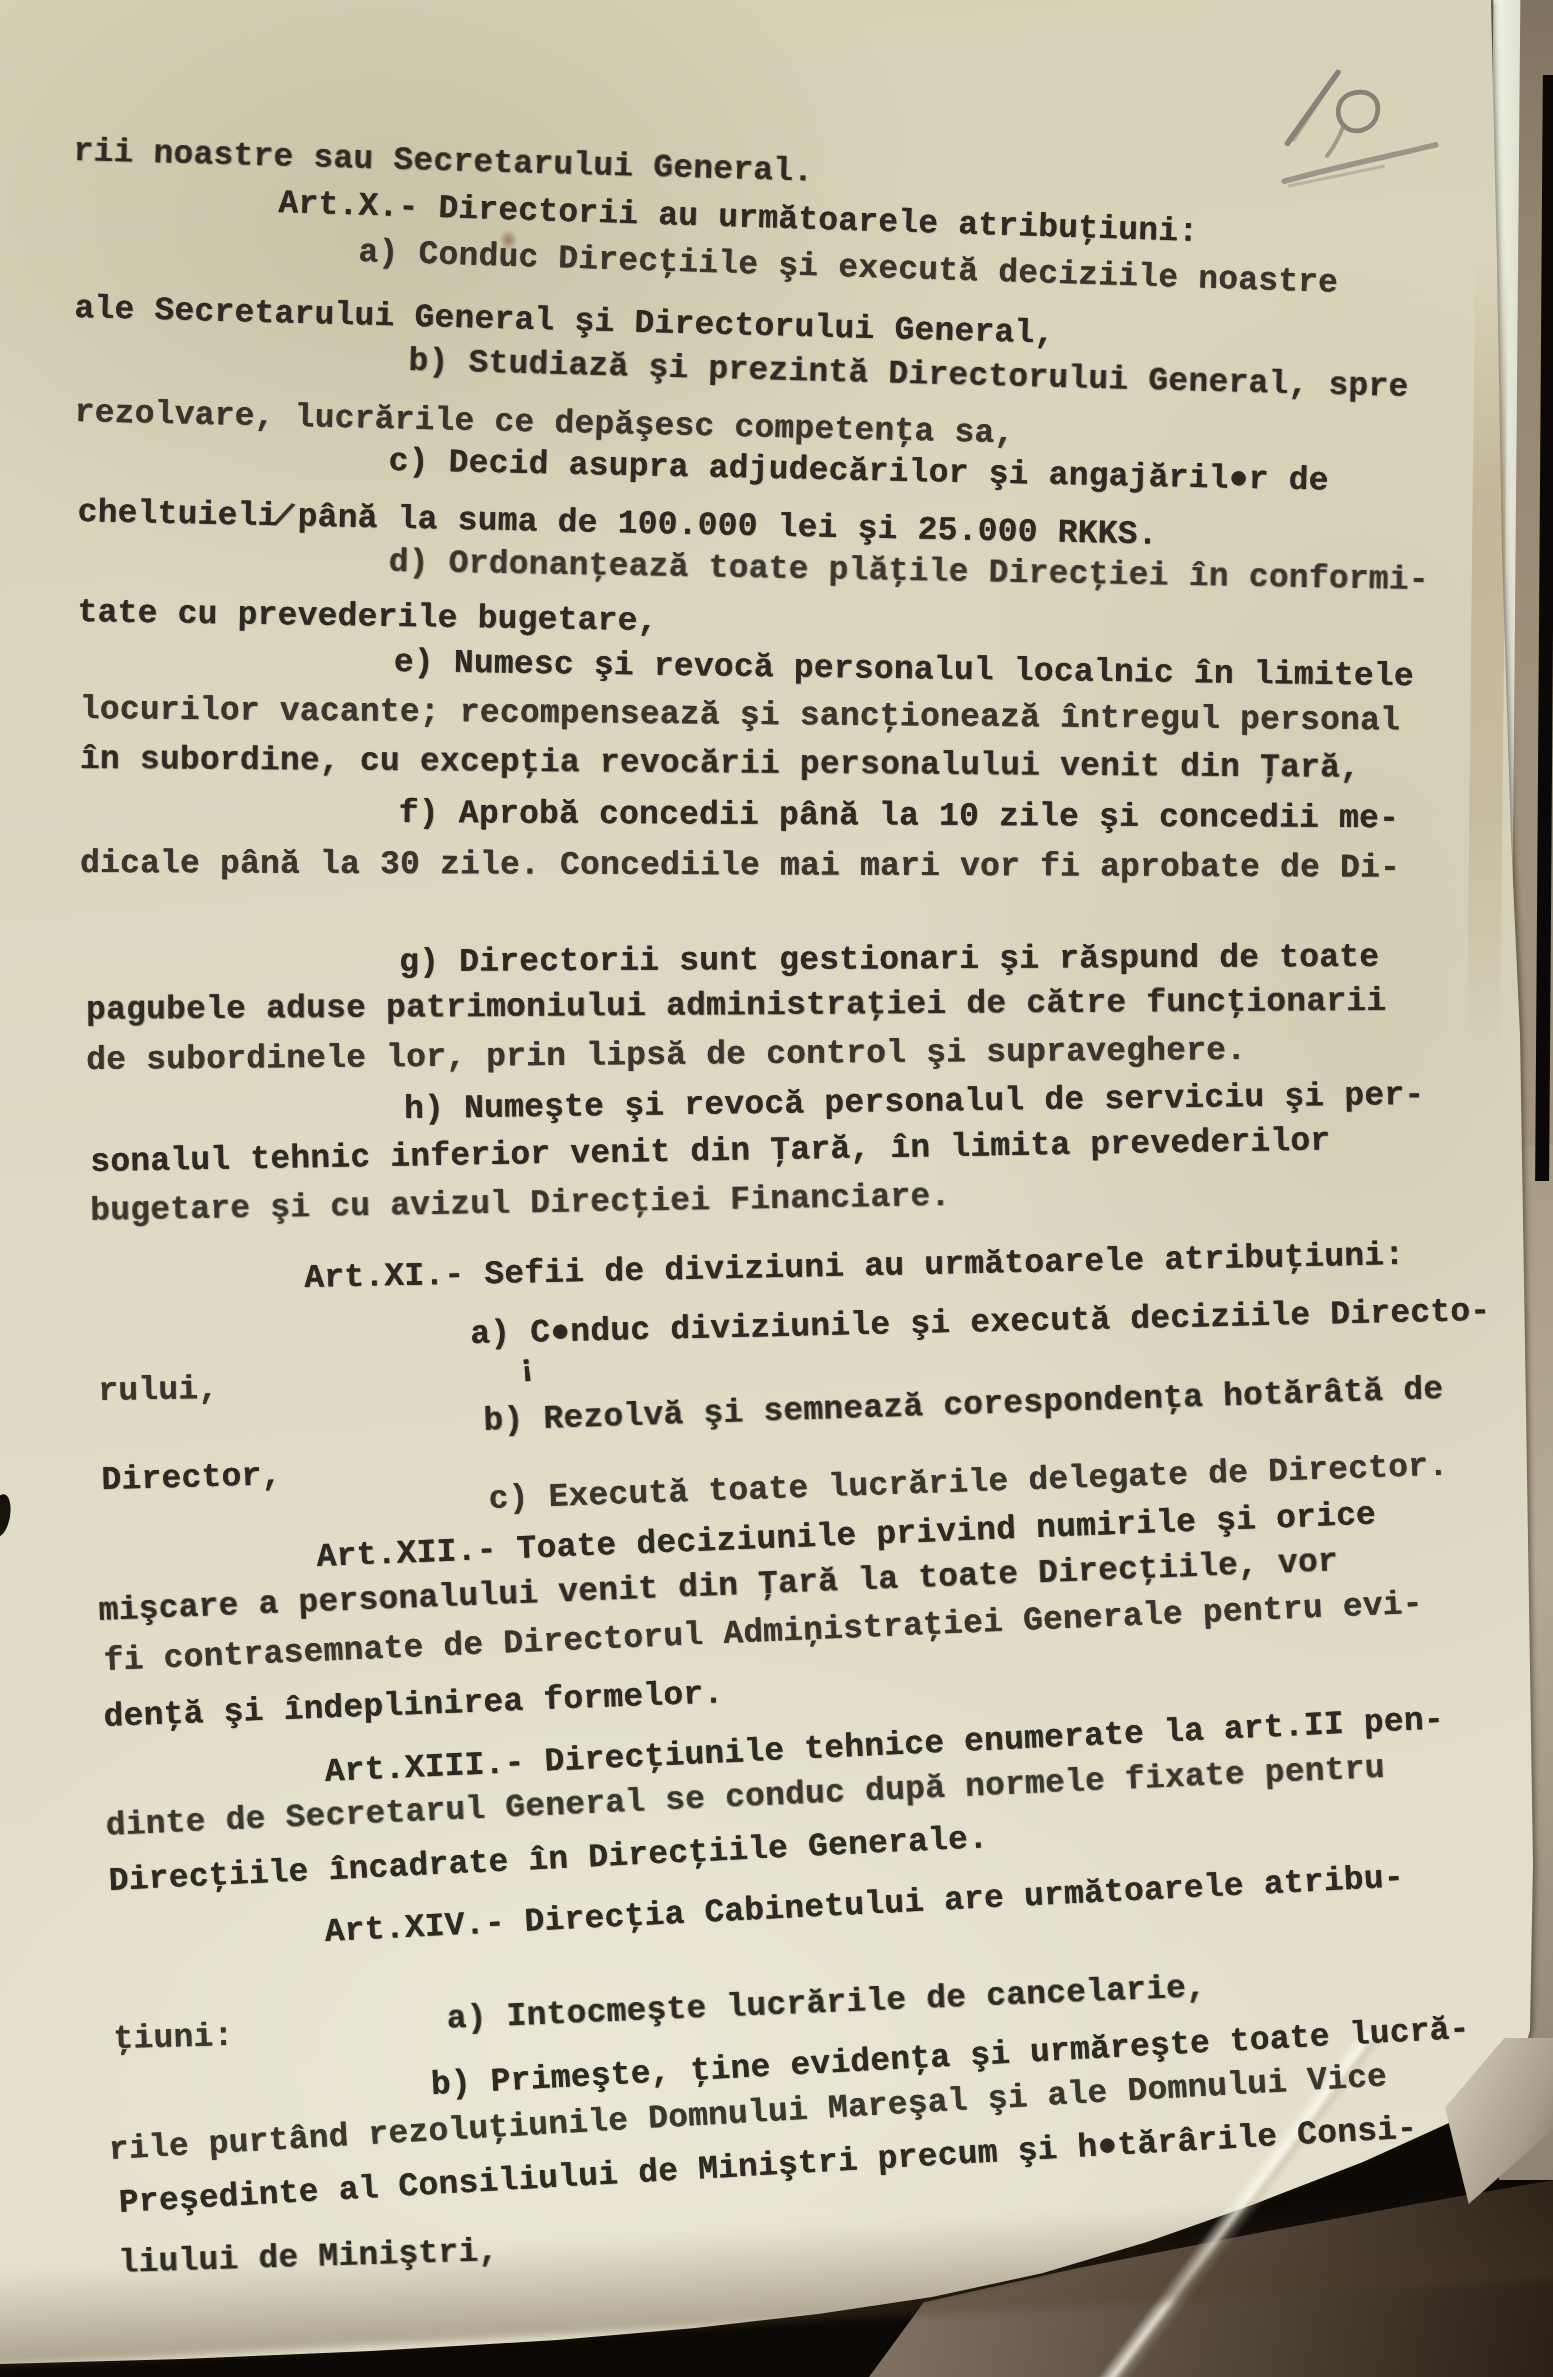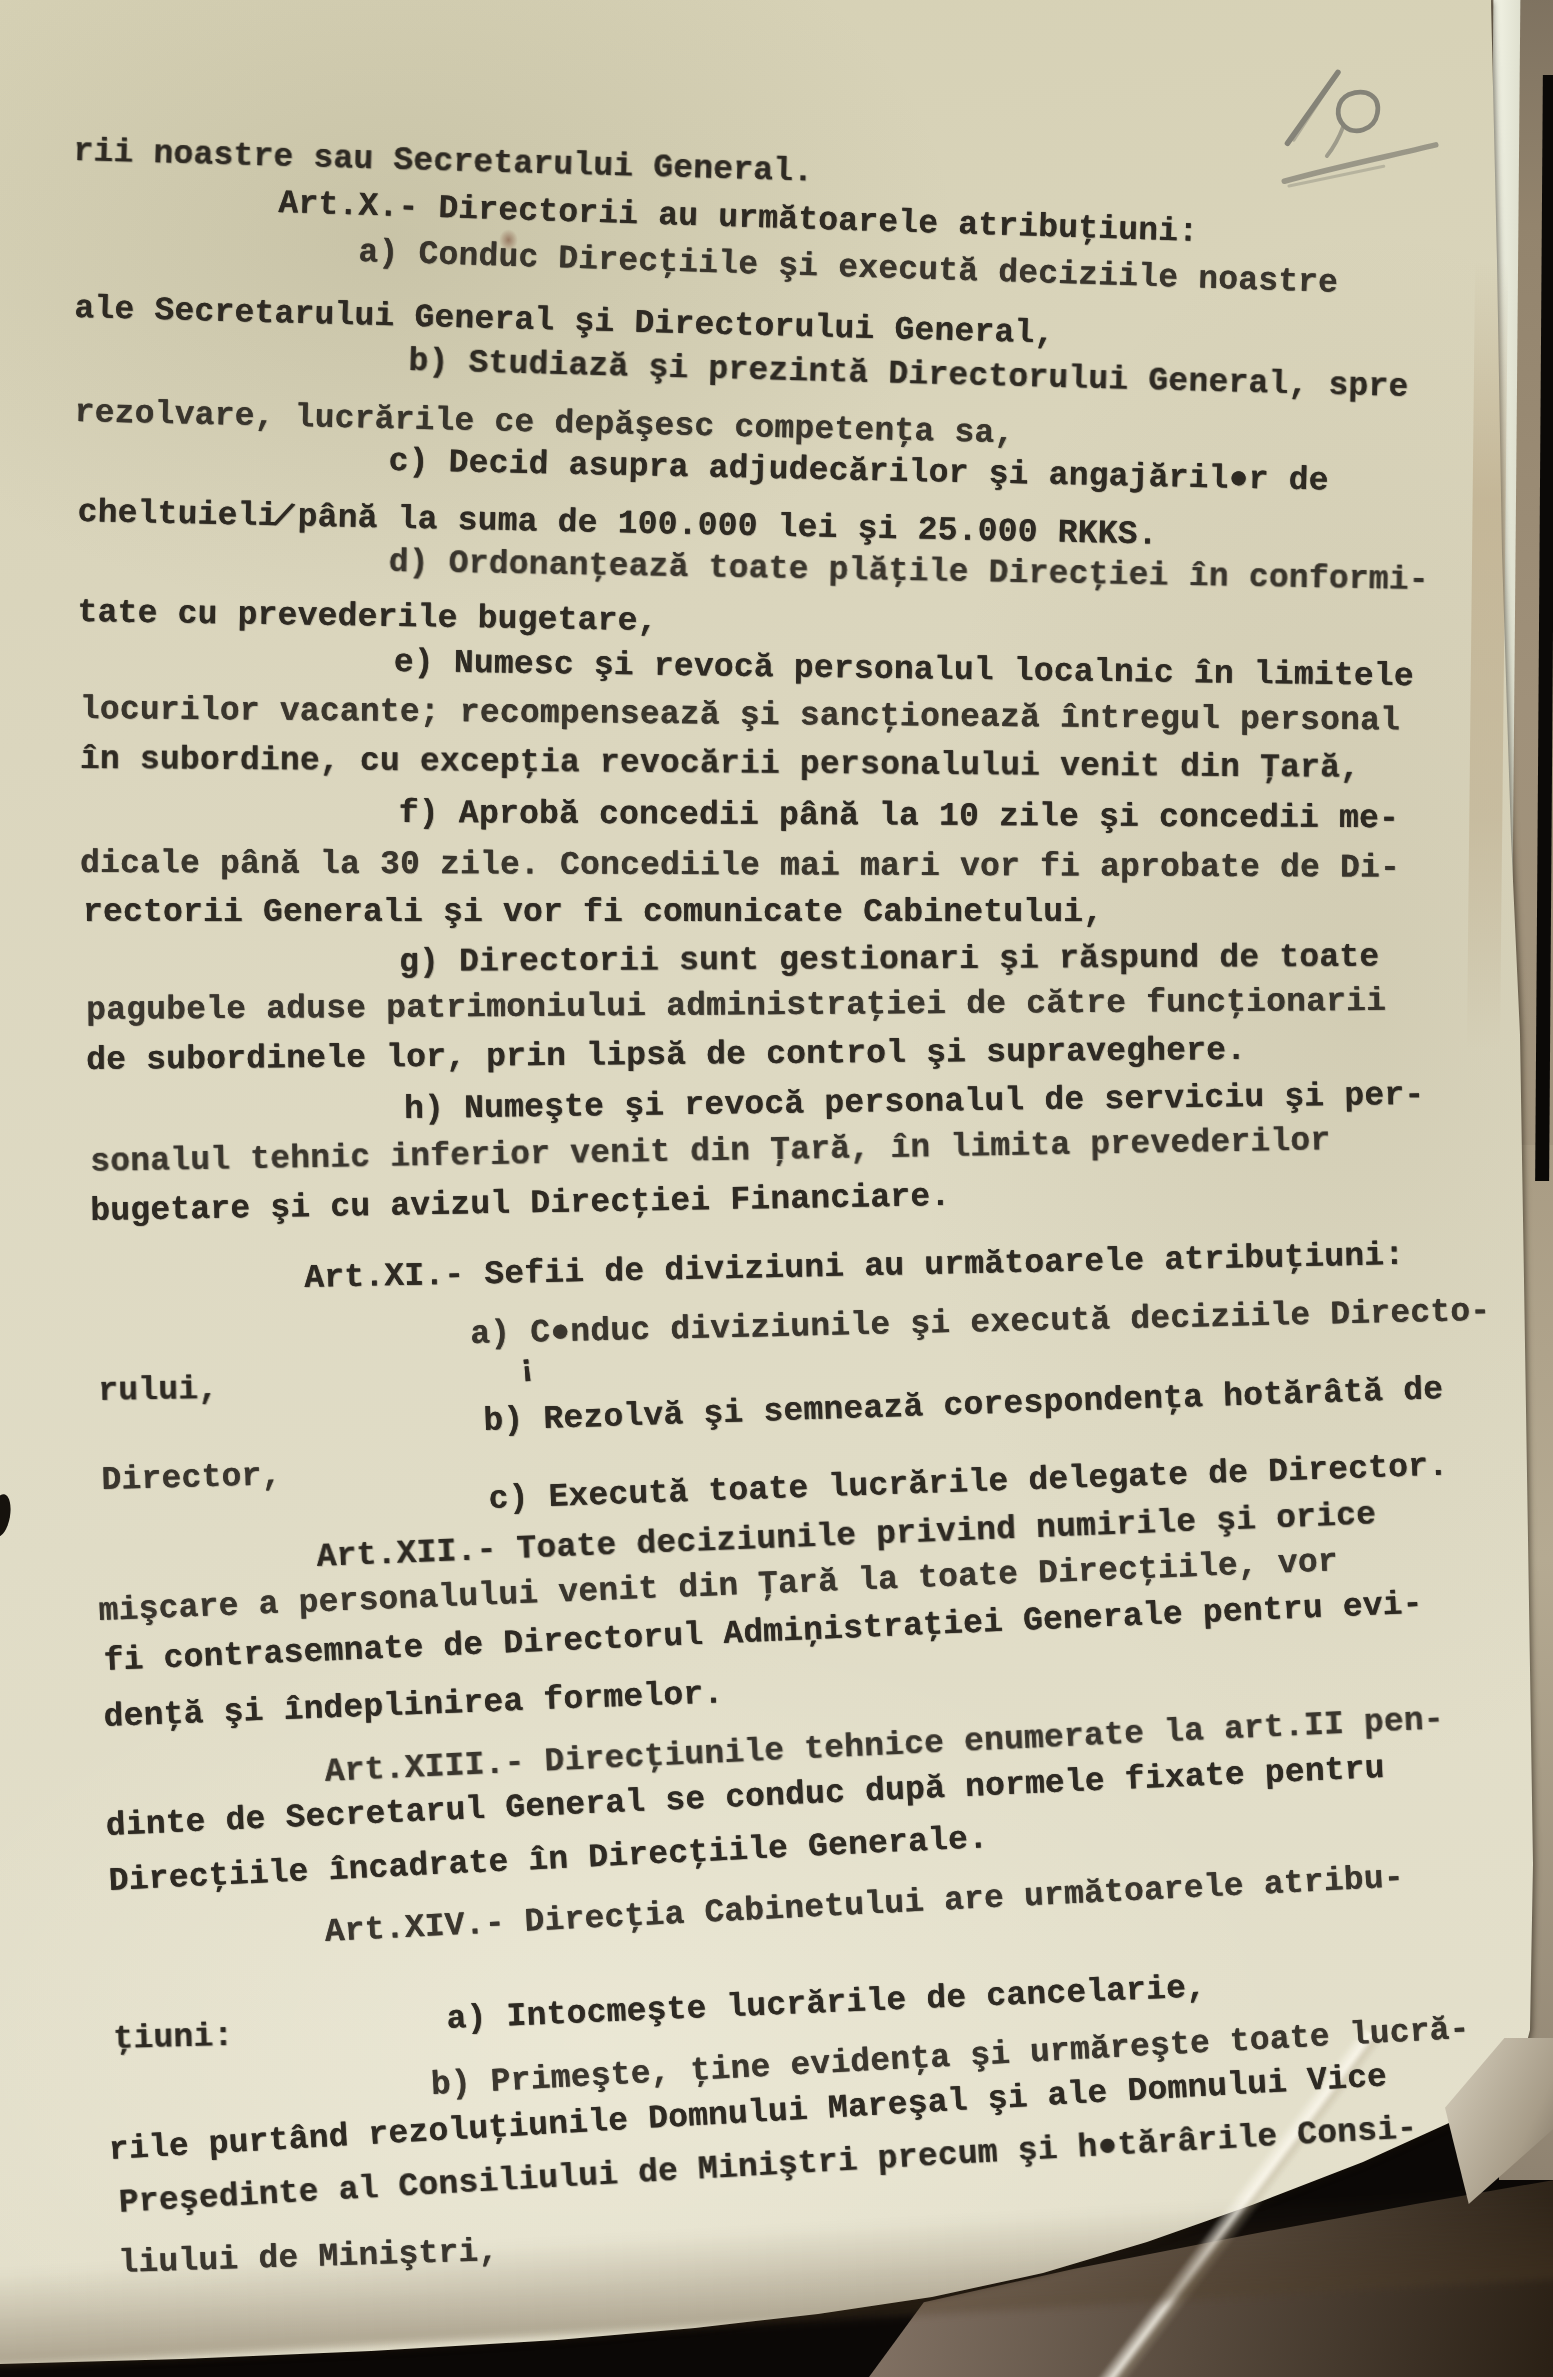"rectorii Generali şi vor fi" div.line { html: <div>rectorii Generali şi vor fi comunicate Cabinetului,</div> -> none }
